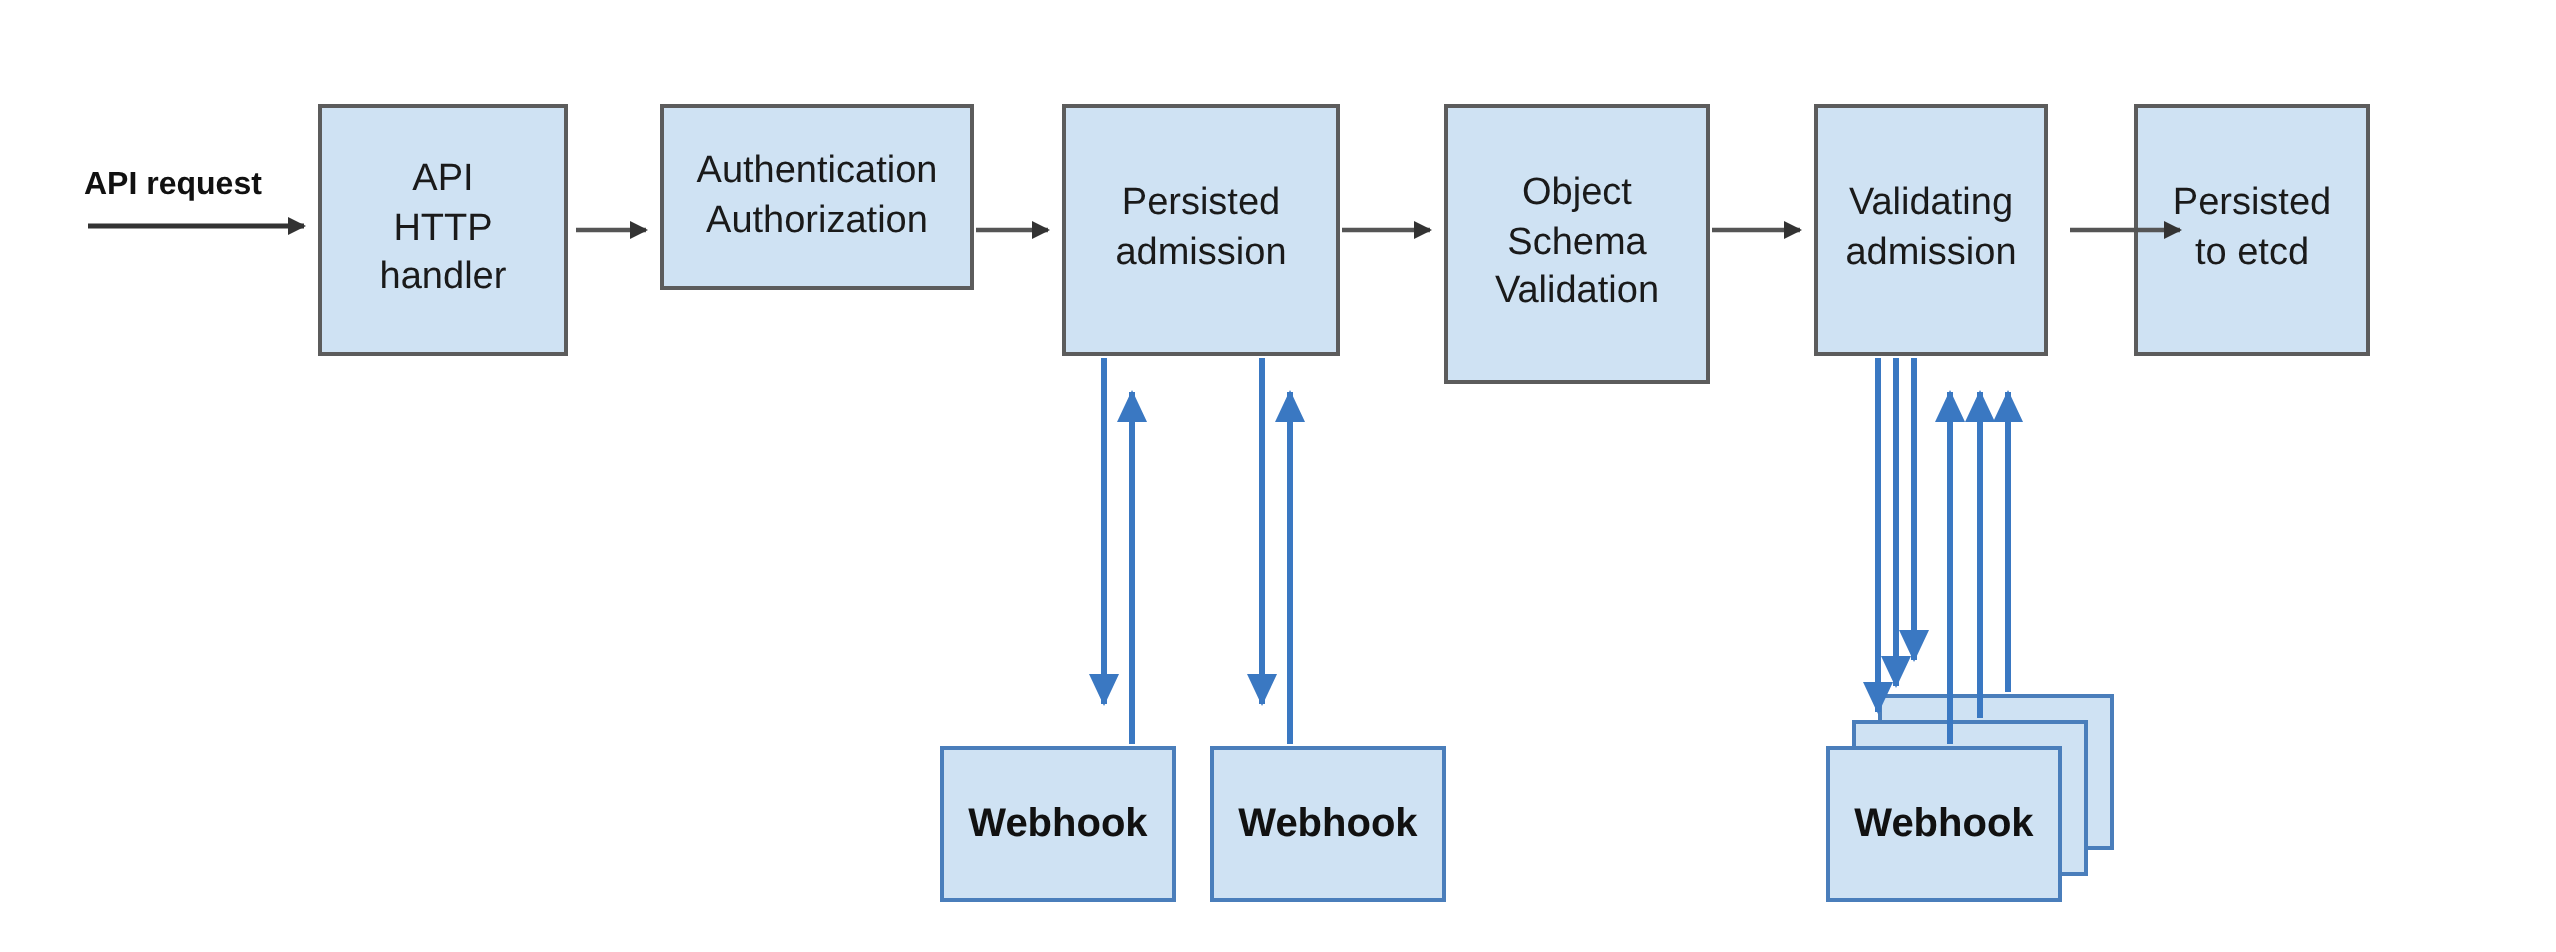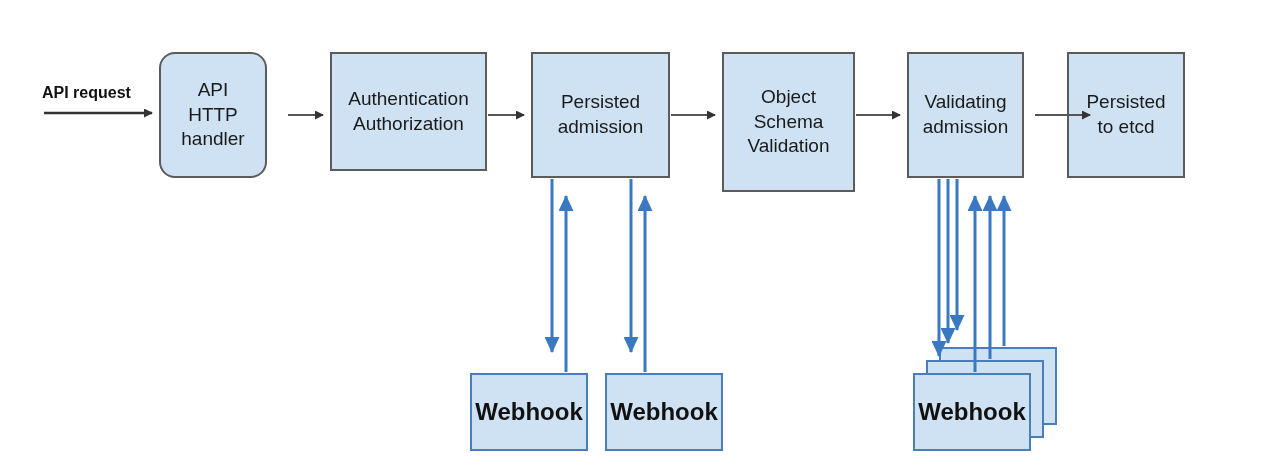"API" div.stage-box { border-radius: 16px -> none; width: 108px -> 125px }
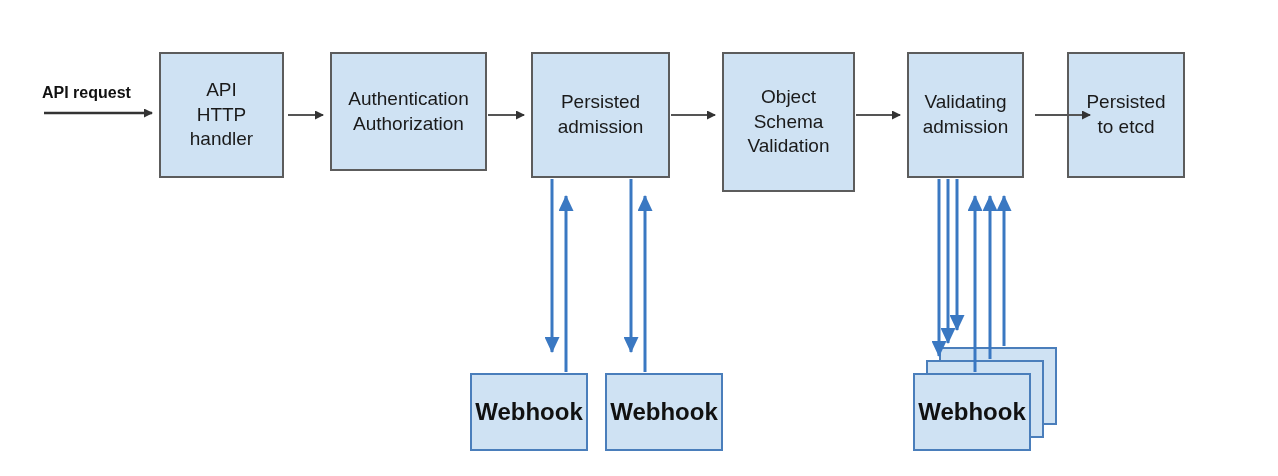"Authentication" div.stage-box { height: 119px -> 93px }
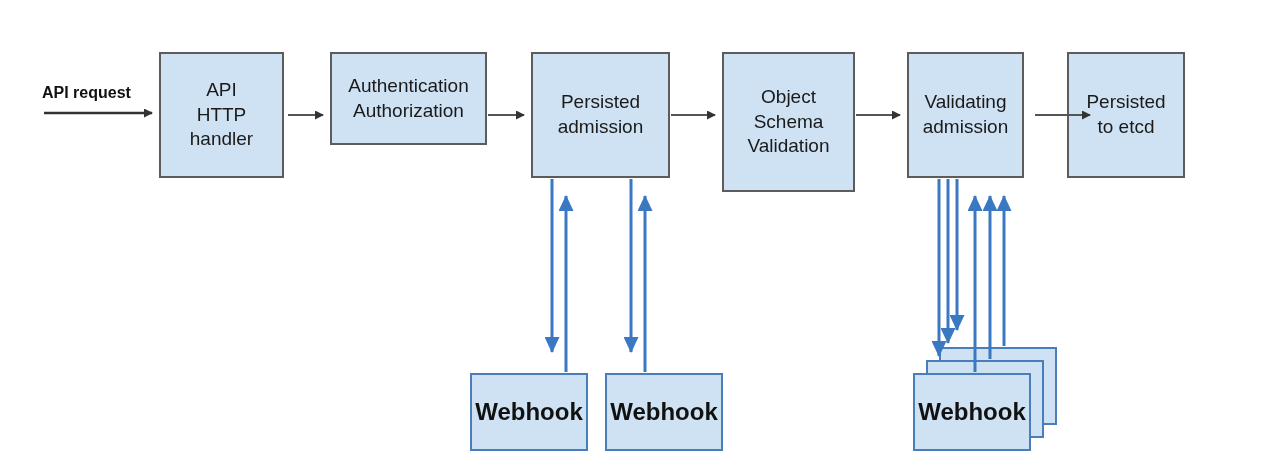"Webhook" .webhook-box { font-size: 24px -> 20px }
